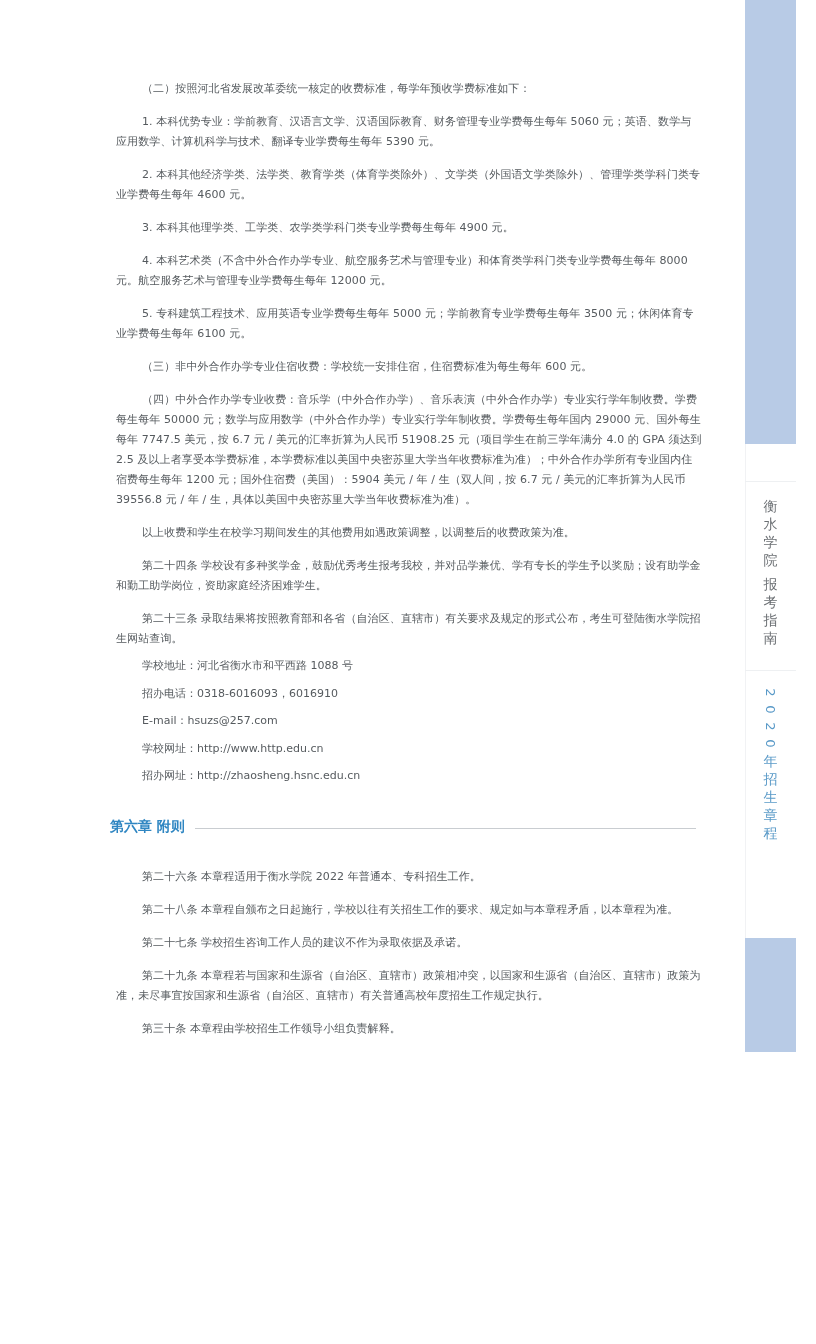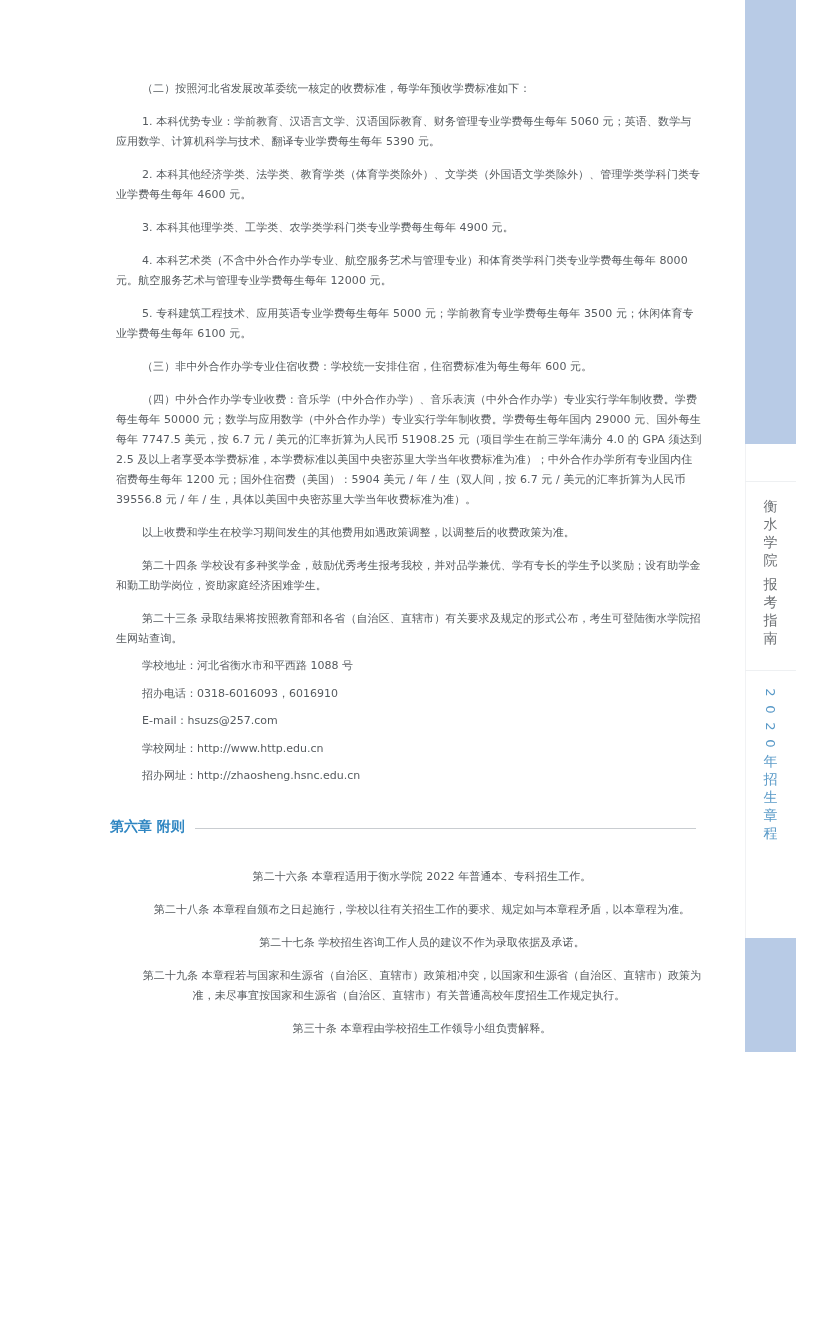"第二十六条 本章程适用于衡水学院 2022 年普通本、专科招生工作。" .content2 { text-align: center -> none }
